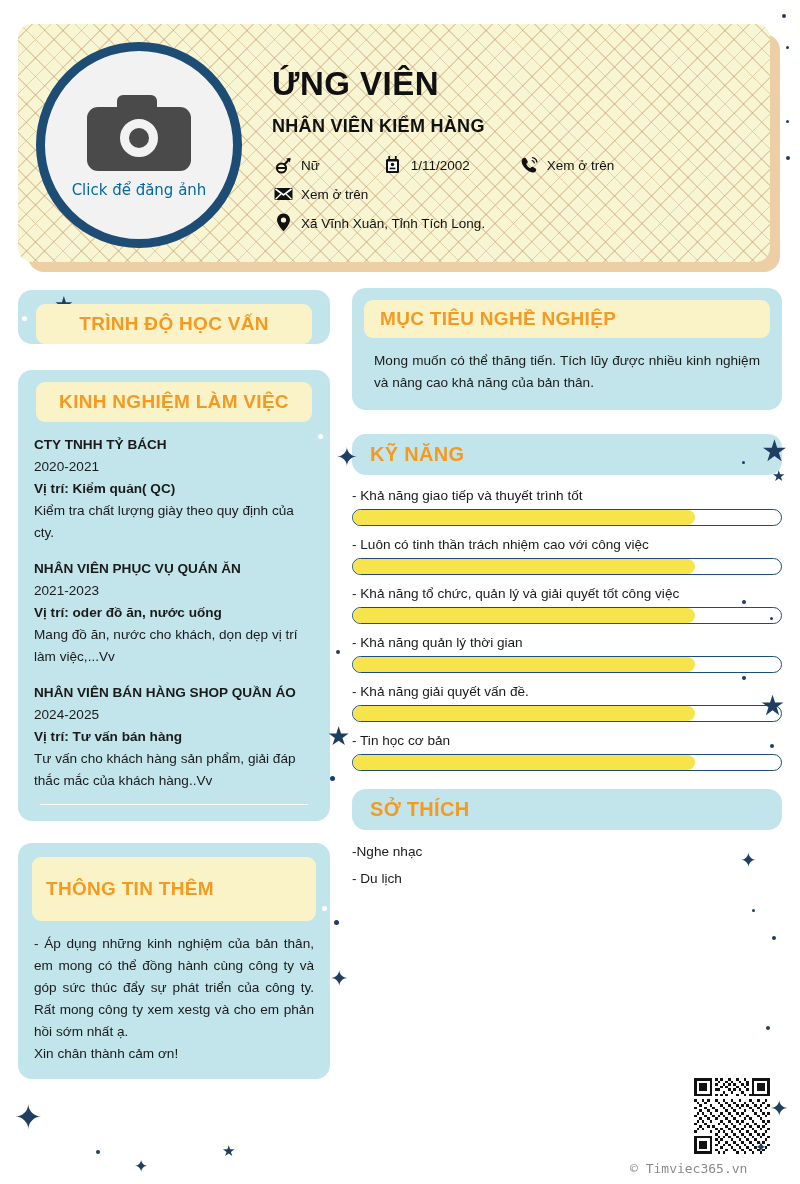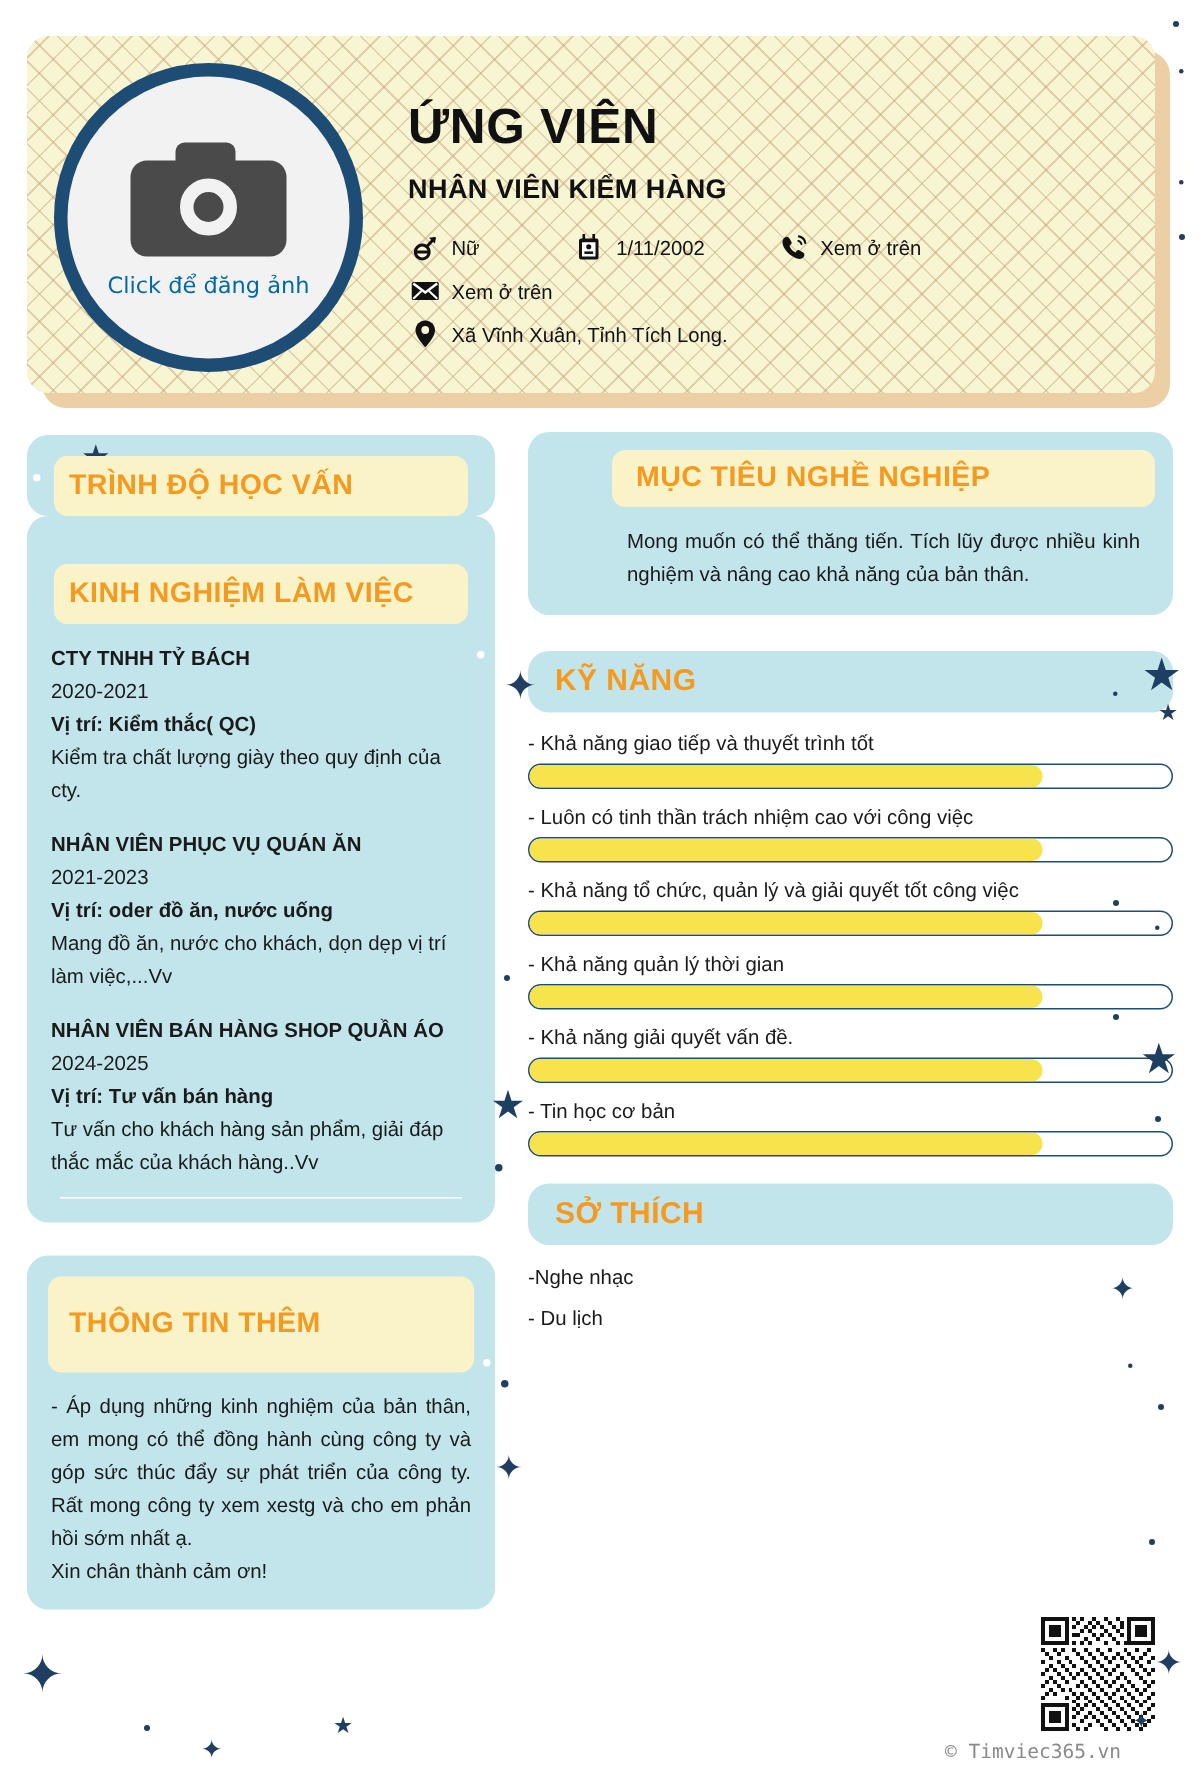"TRÌNH ĐỘ HỌC VẤN" .pill-left { text-align: none -> center }
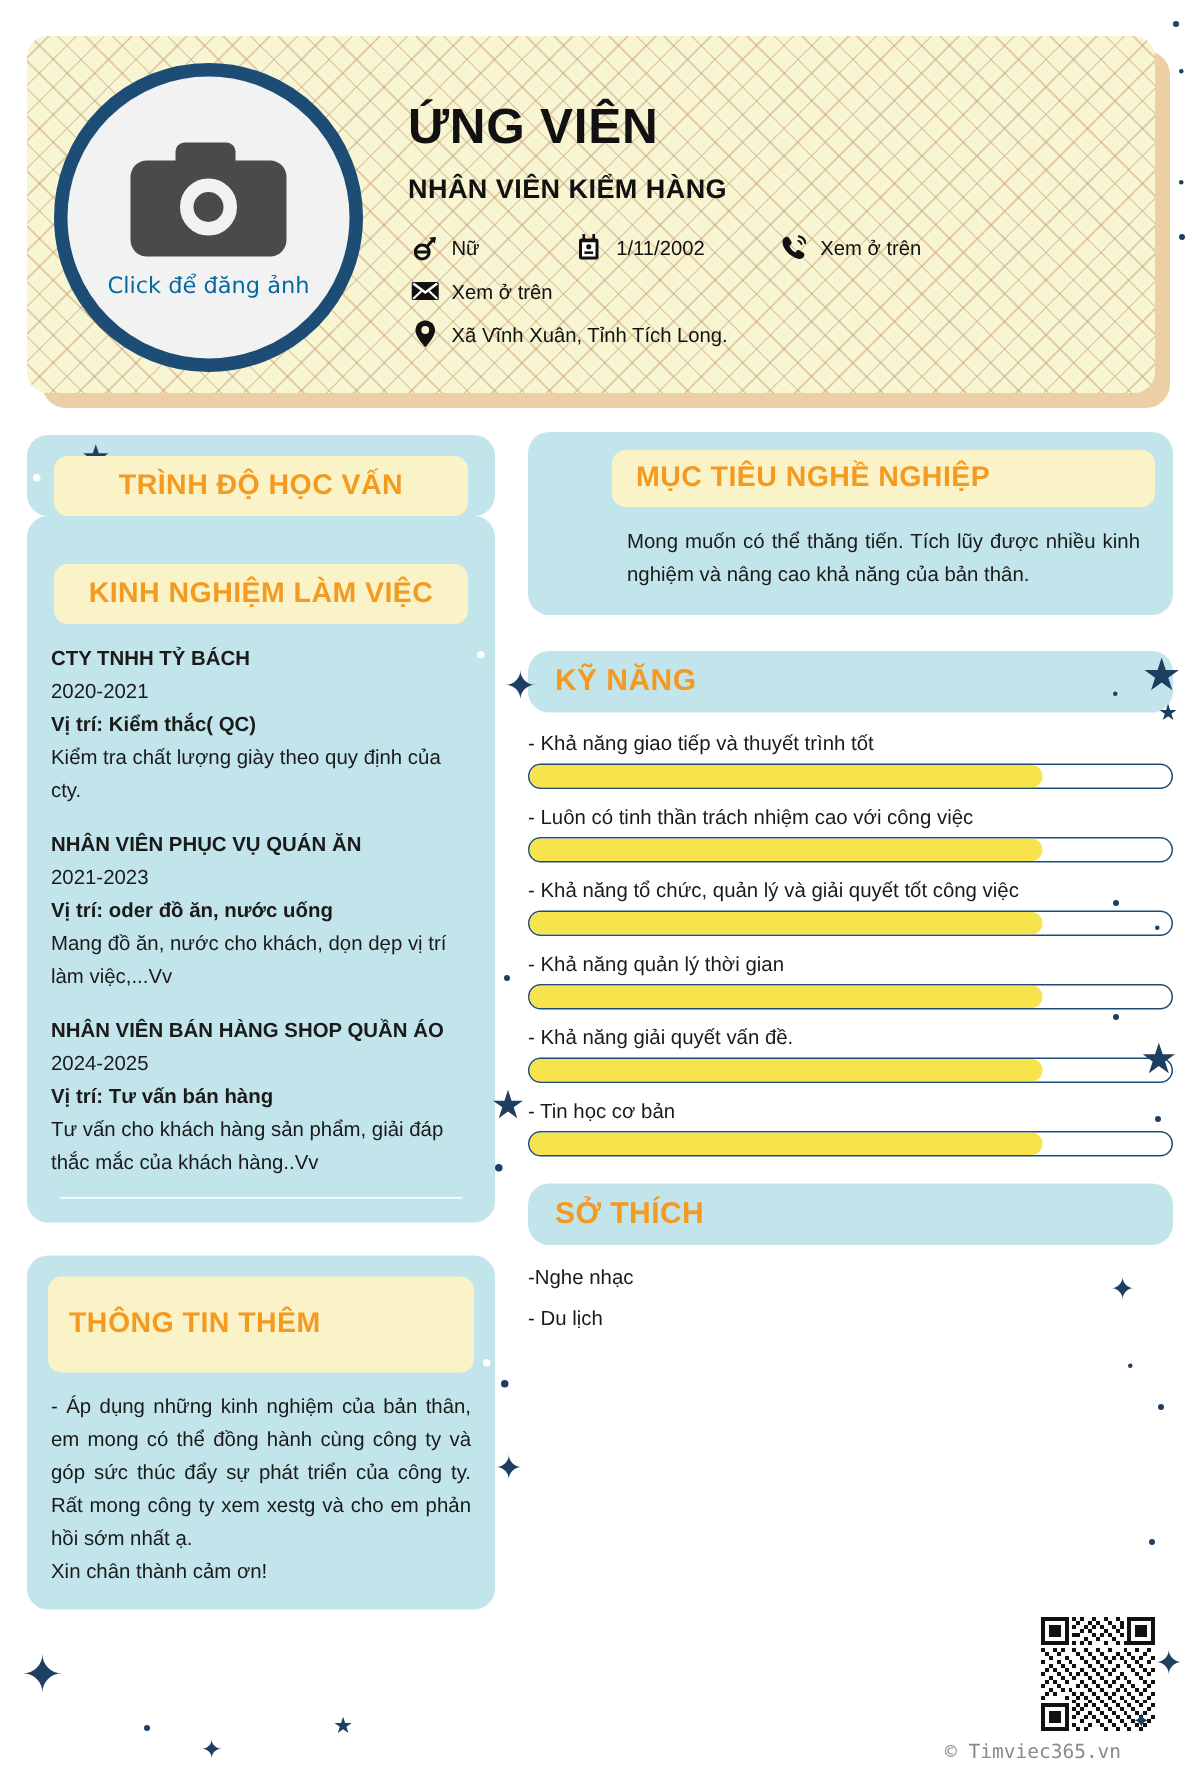"MỤC TIÊU NGHỀ NGHIỆP" div.blue-card { padding-left: 44px -> none }
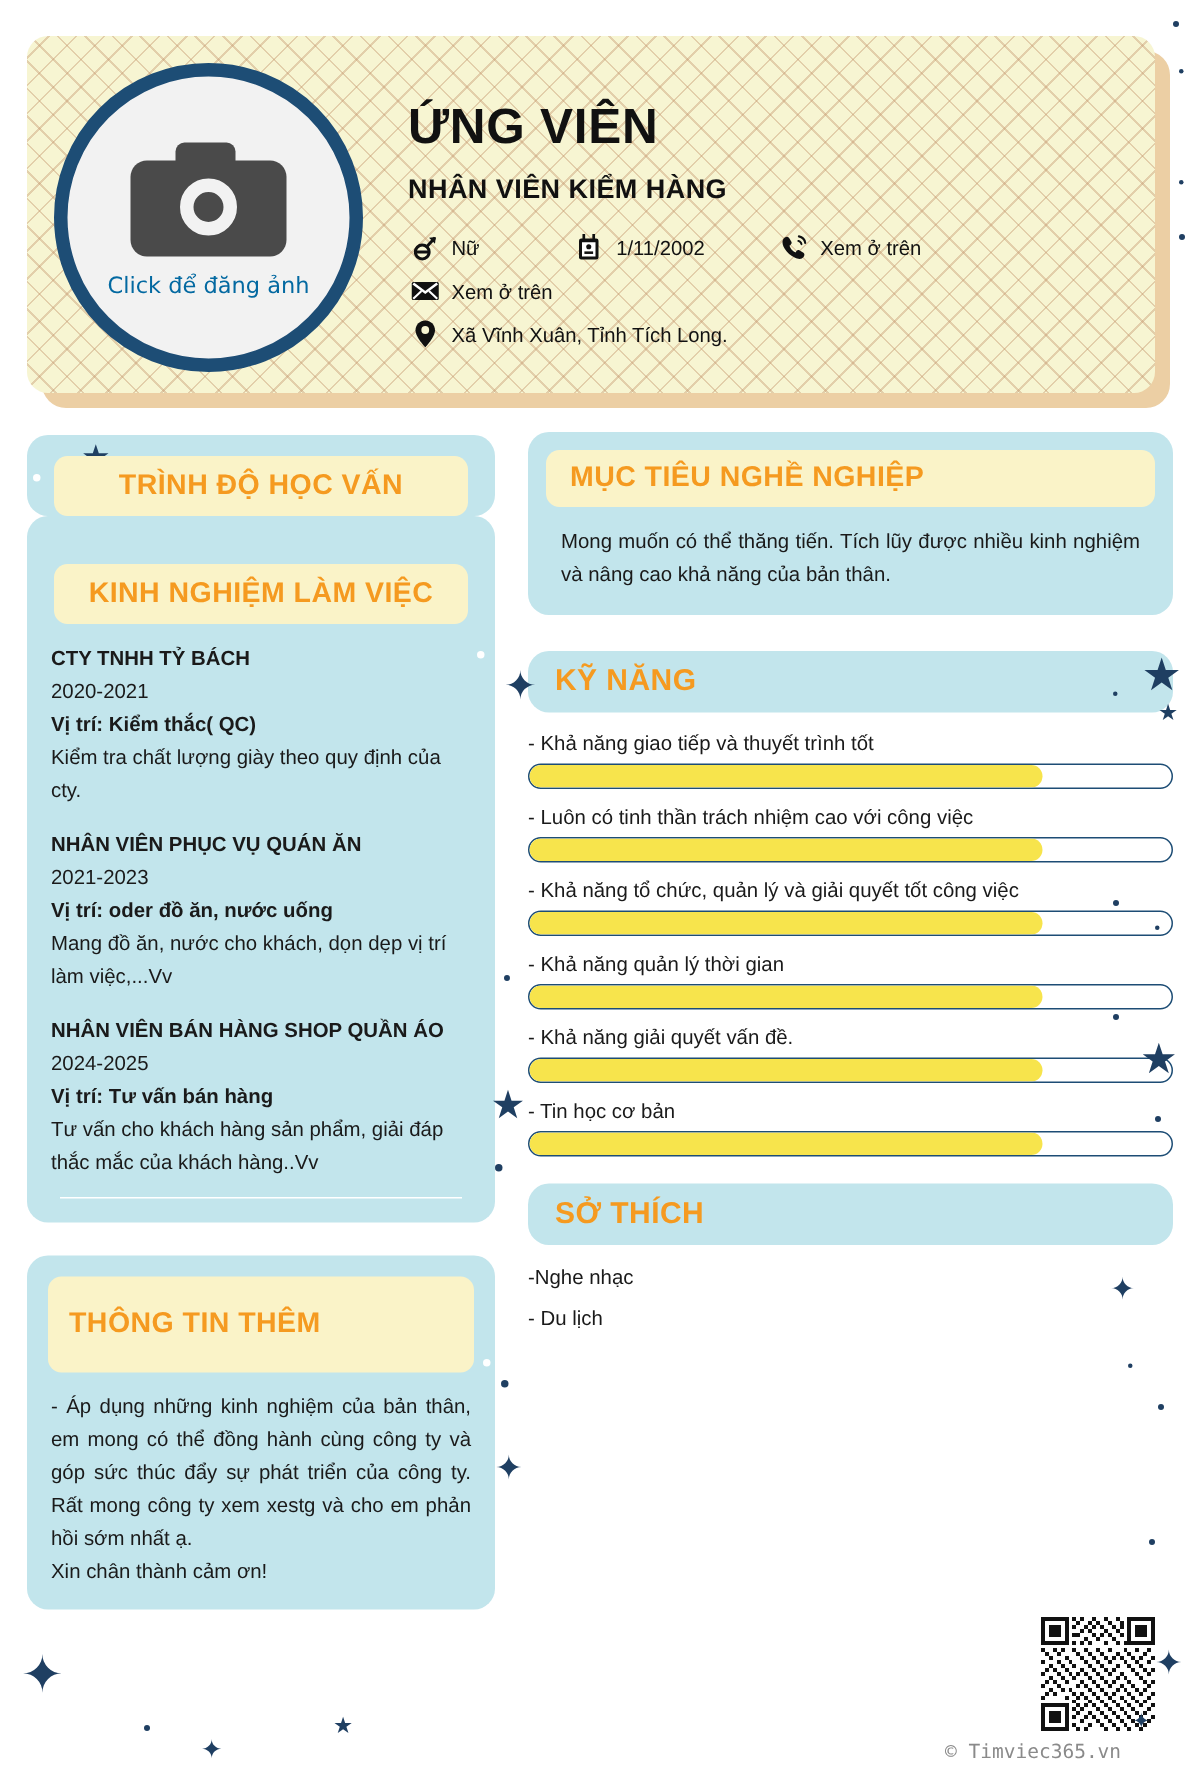"KINH NGHIỆM LÀM VIỆC" div.blue-card { margin-top: none -> 26px; padding-top: 32px -> 12px }
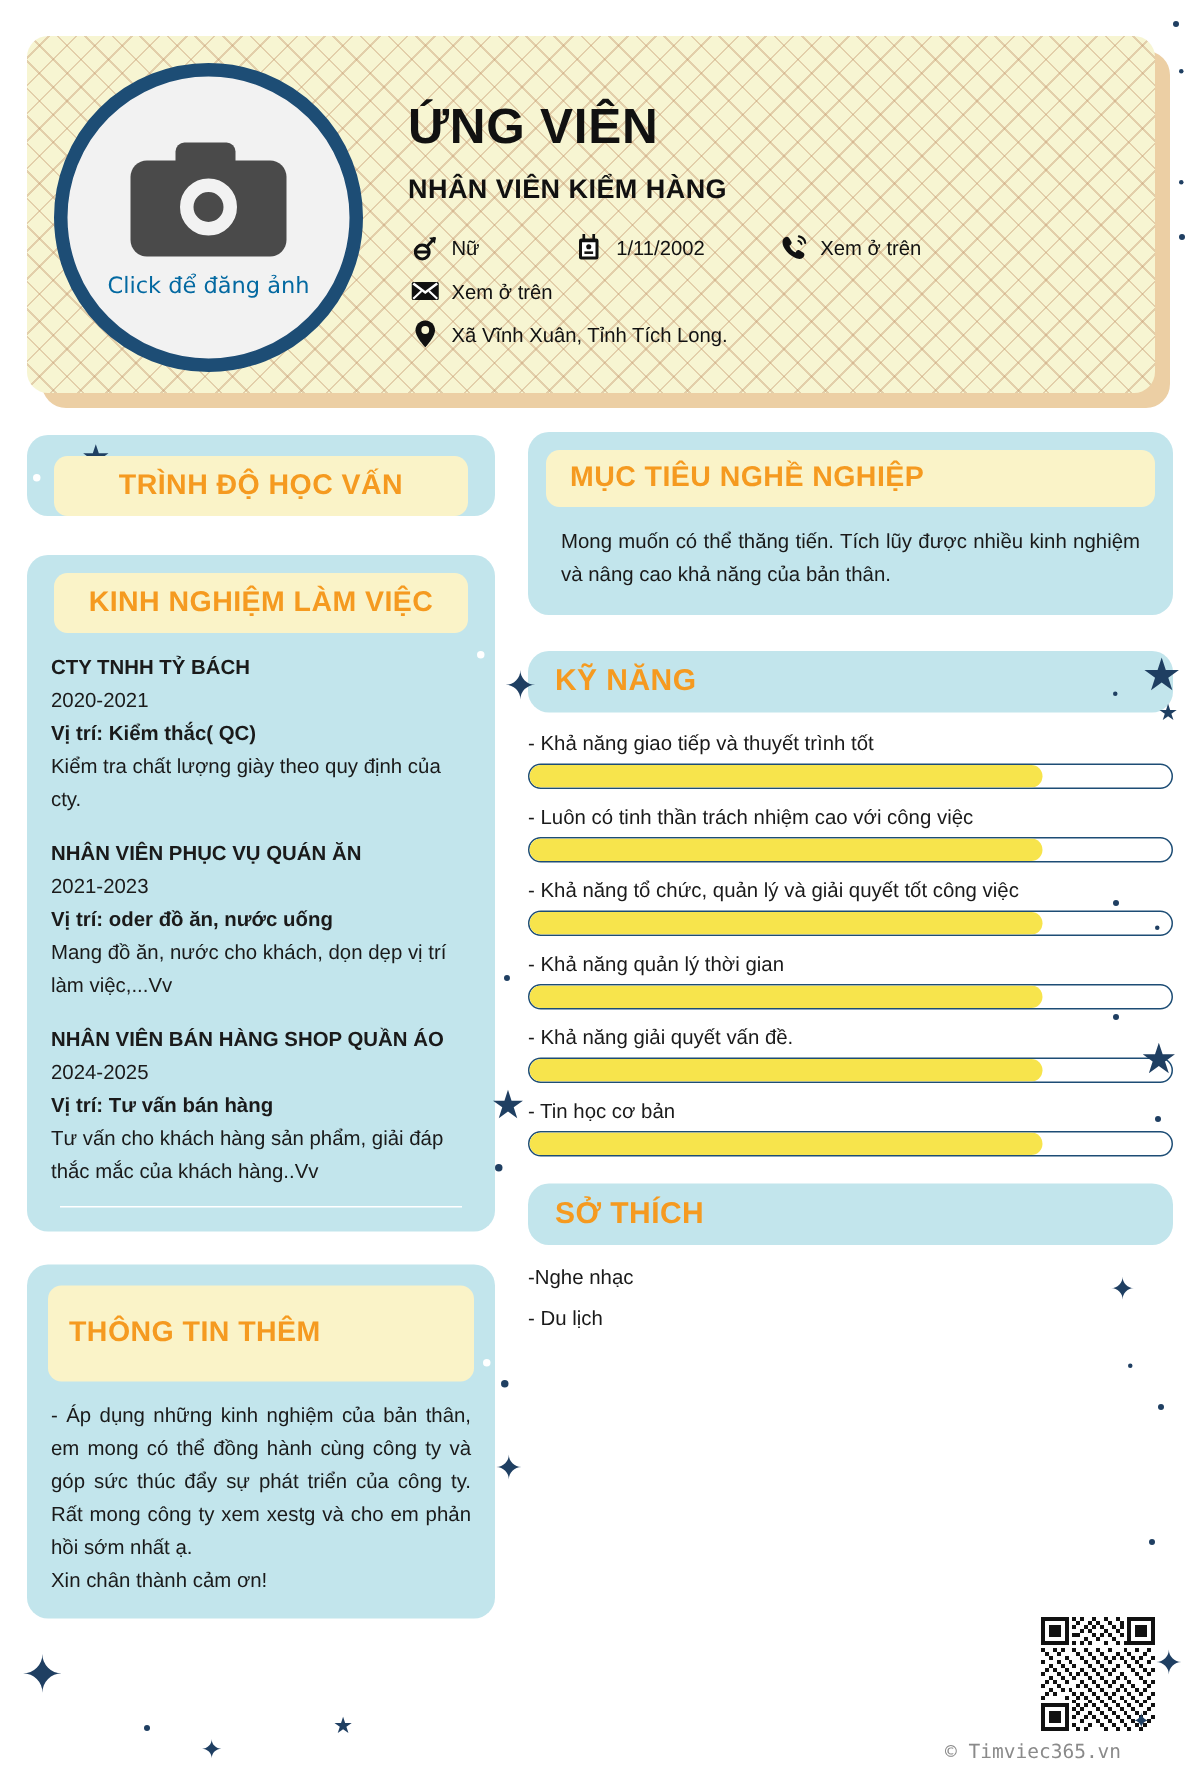"Vị trí: Kiểm thắc( QC)" p.b { text: thắc -> quản }
